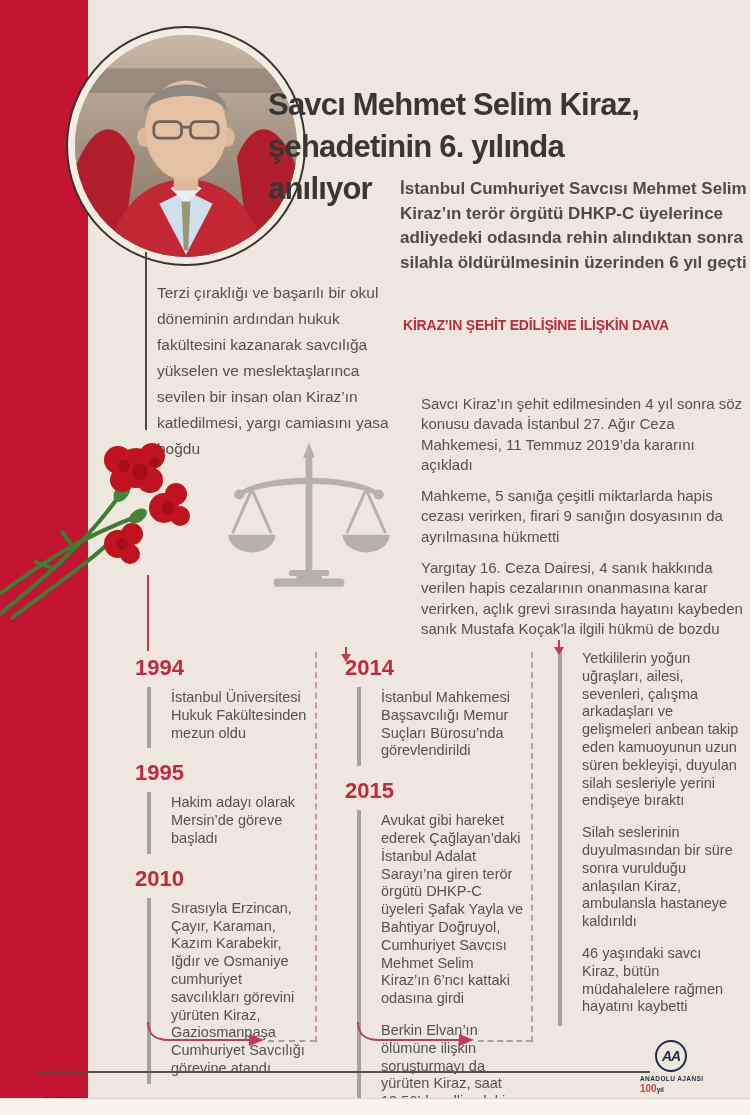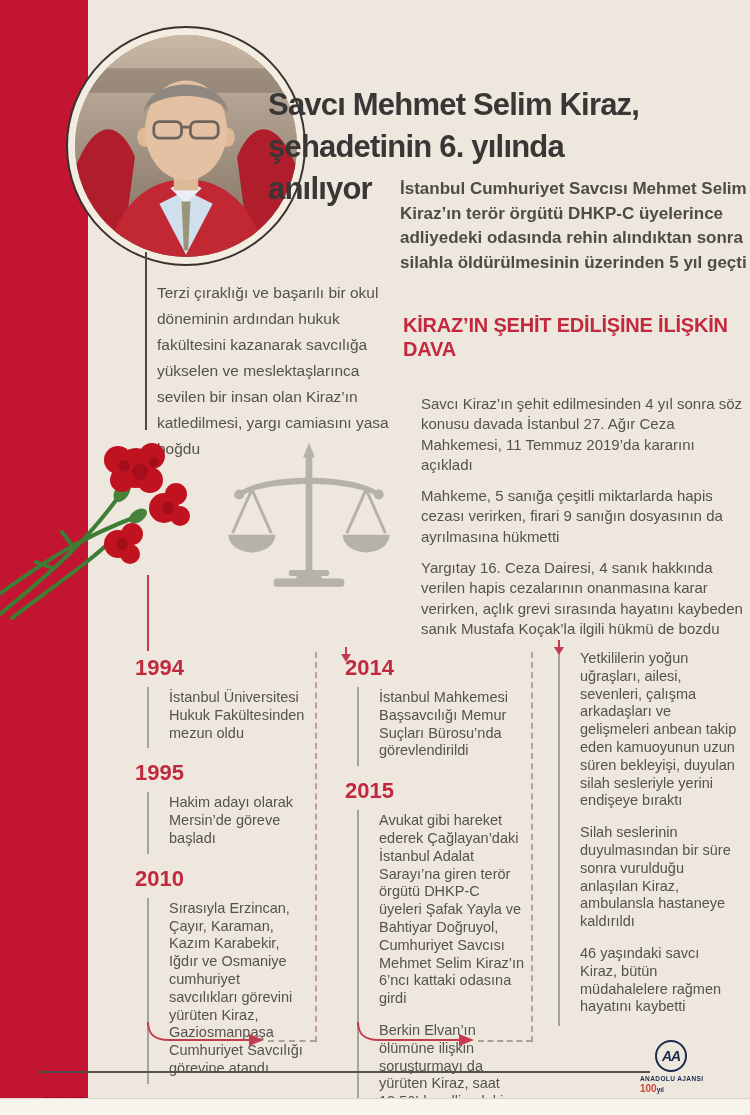"İstanbul Cumhuriyet Savcısı Mehmet Selim" div.lede { text: 5 -> 6 }
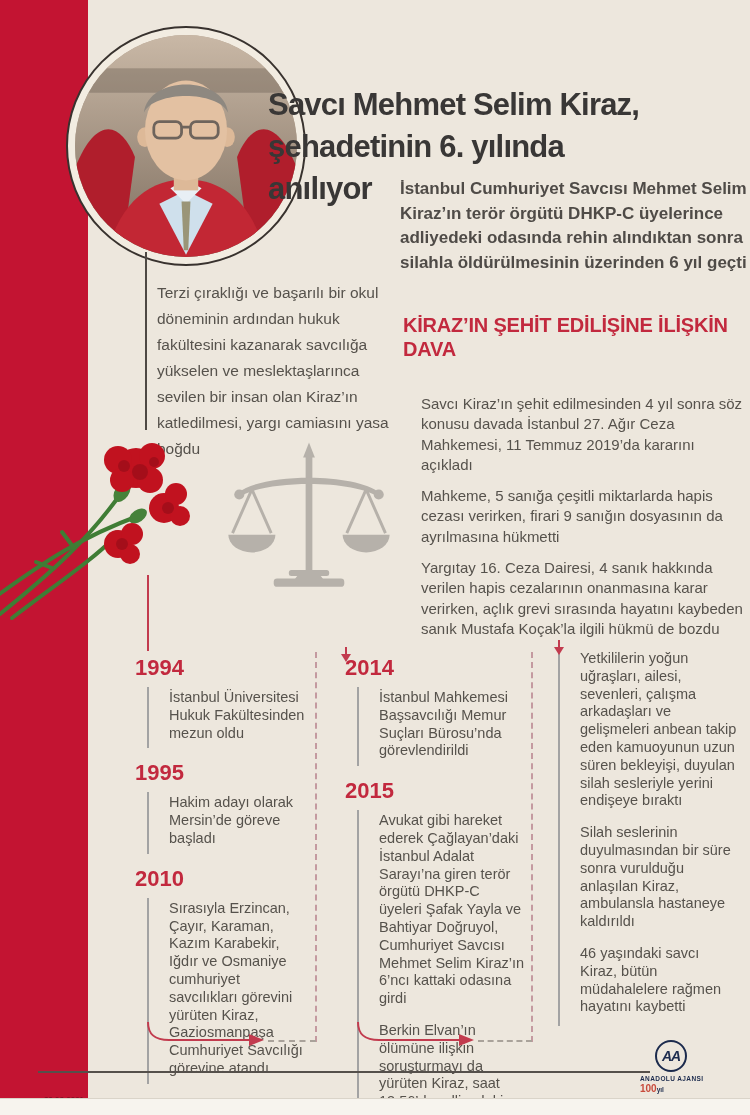"KİRAZ’IN ŞEHİT EDİLİŞİNE İLİŞKİN DAVA" .case-heading { font-size: 20px -> 14px }
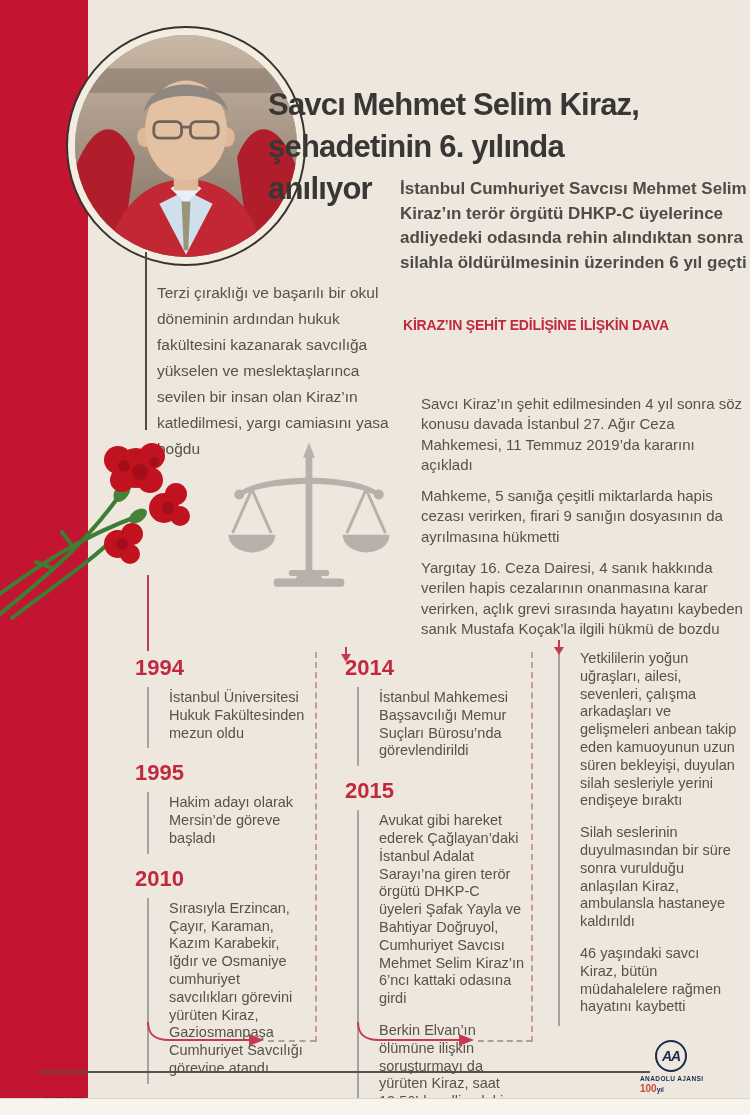"Yetkililerin yoğun uğraşları, ailesi," .tl-body { border-left: 2px solid #a3a3a3 -> 4px solid #a3a3a3 }
